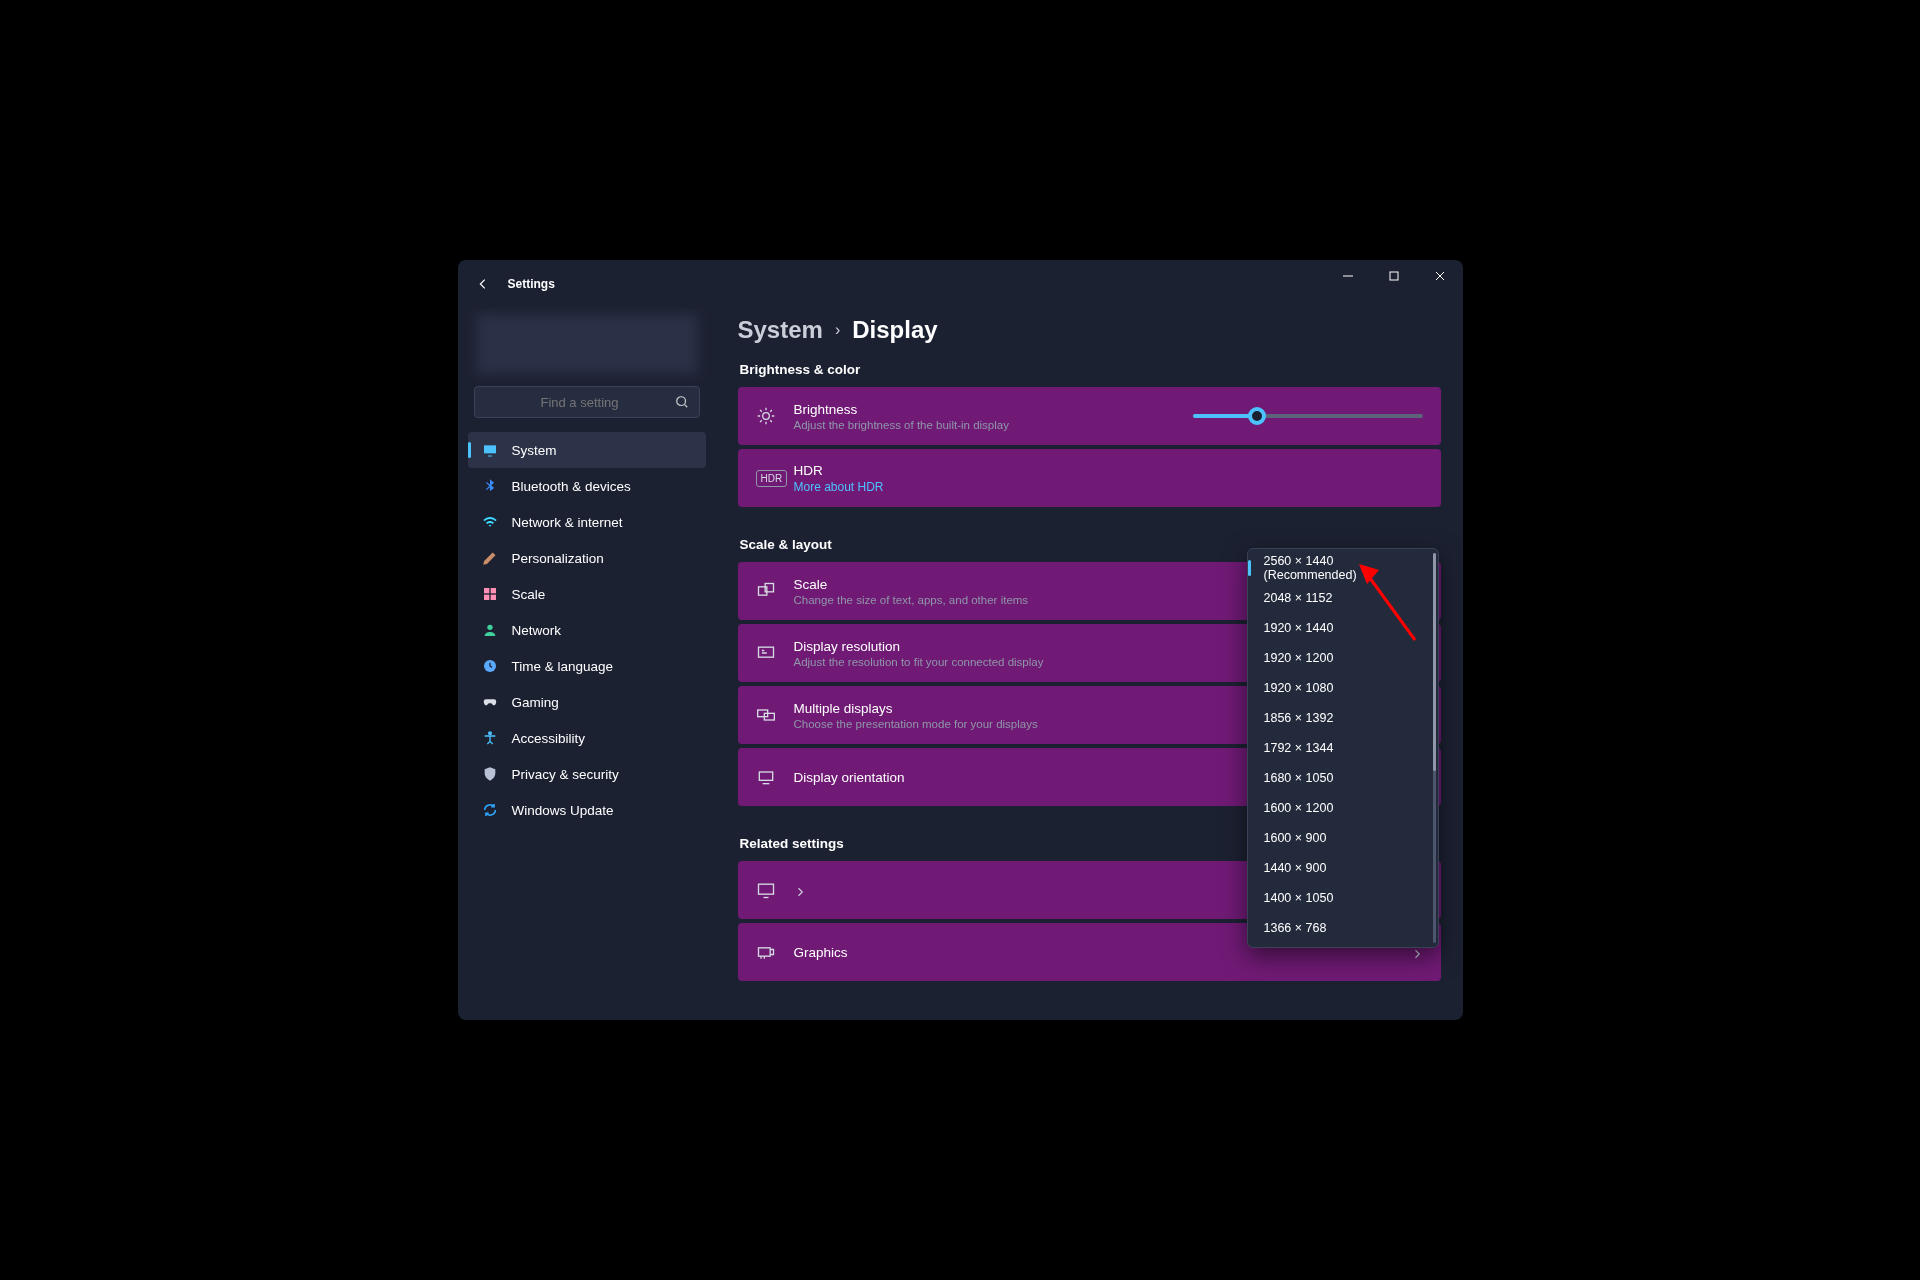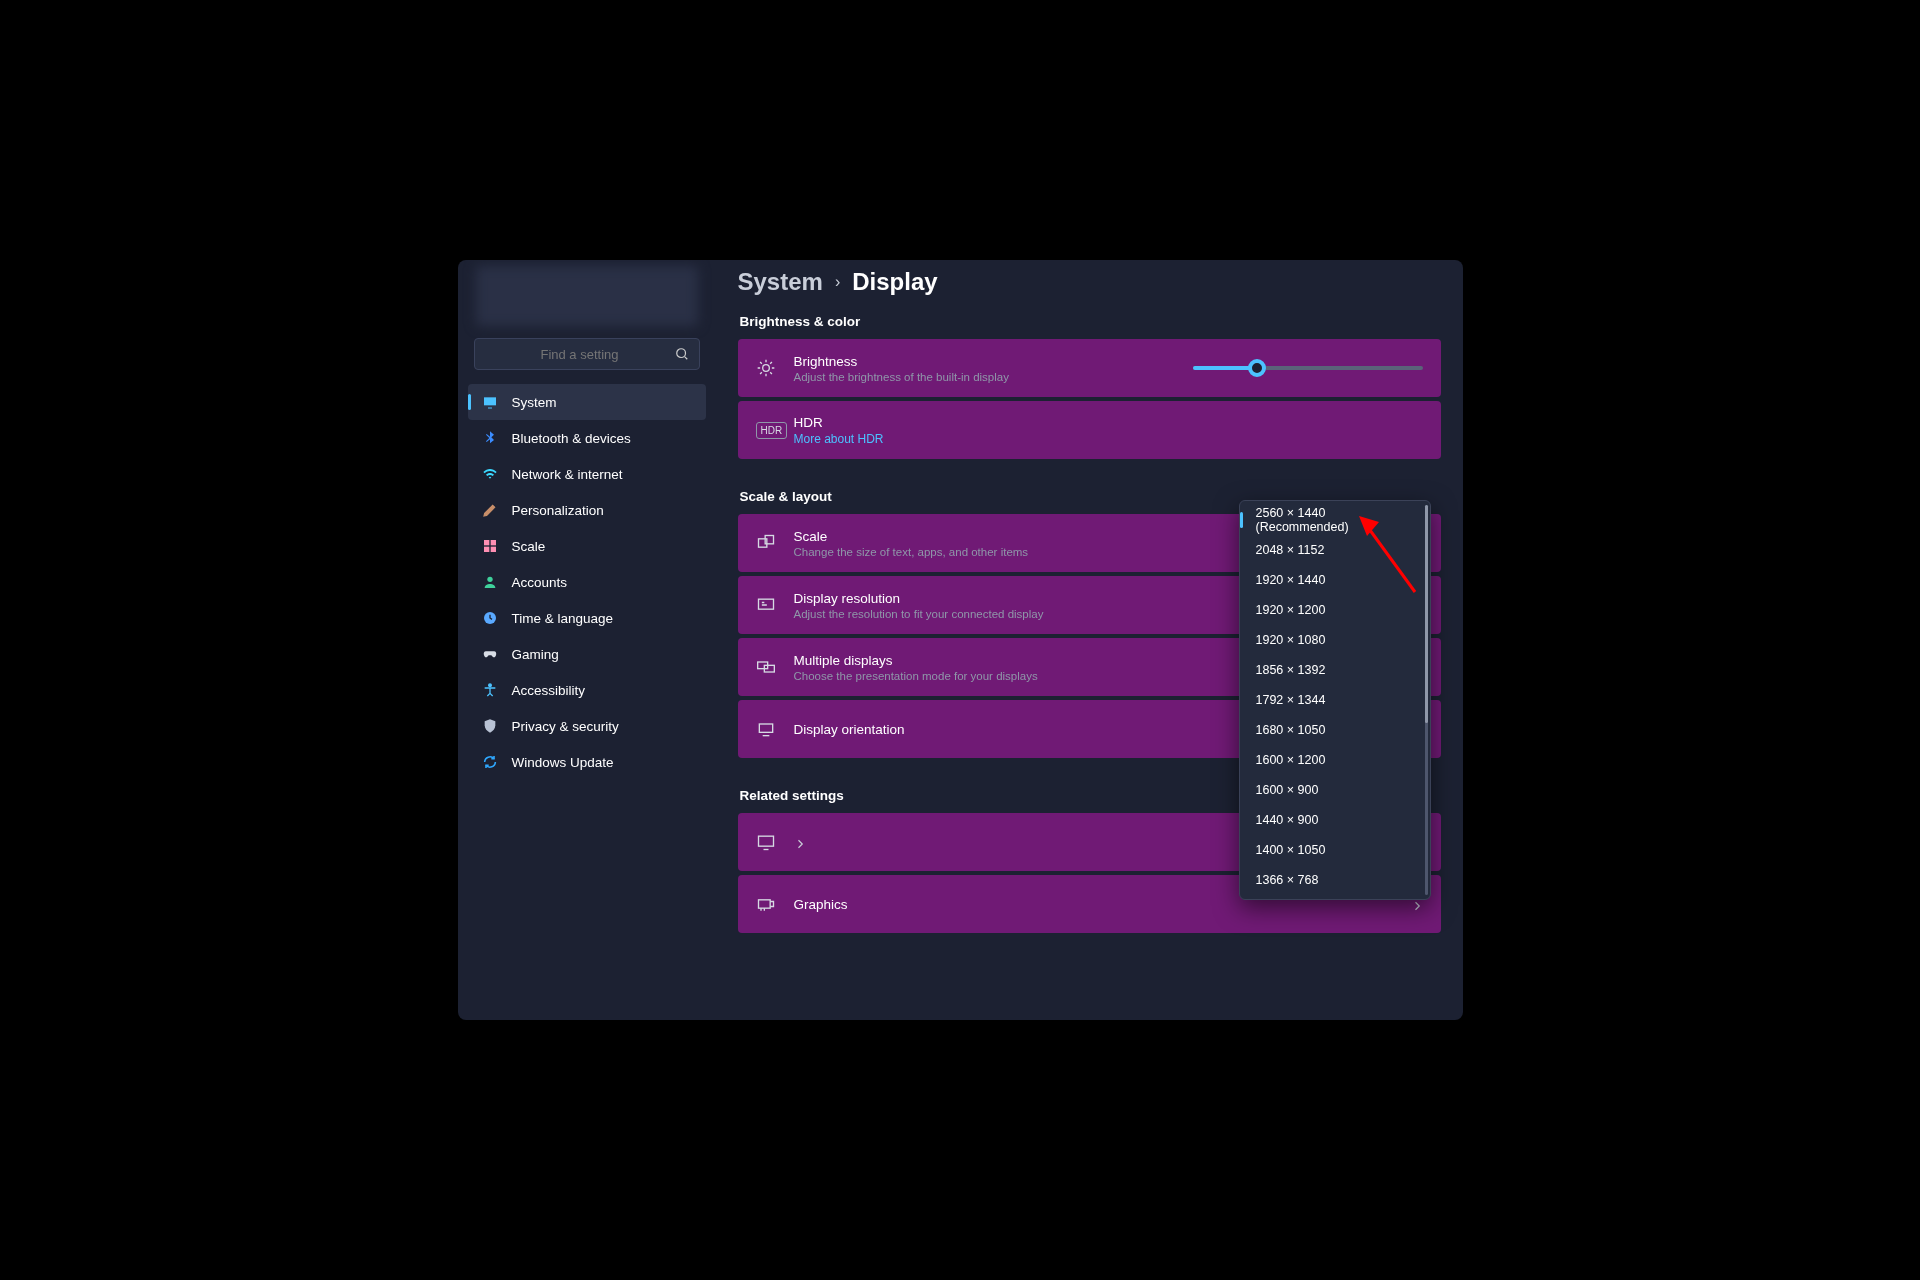"Settings" div.titlebar { html: none -> <div> <span> <svg> <path></path> </svg> </span> <span>Settings</span> <div> <div> <svg> <path></path> </svg> </div> <div> <svg> <rect></rect> </svg> </div> <div> <svg> <path></path> </svg> </div> </div> </div> }
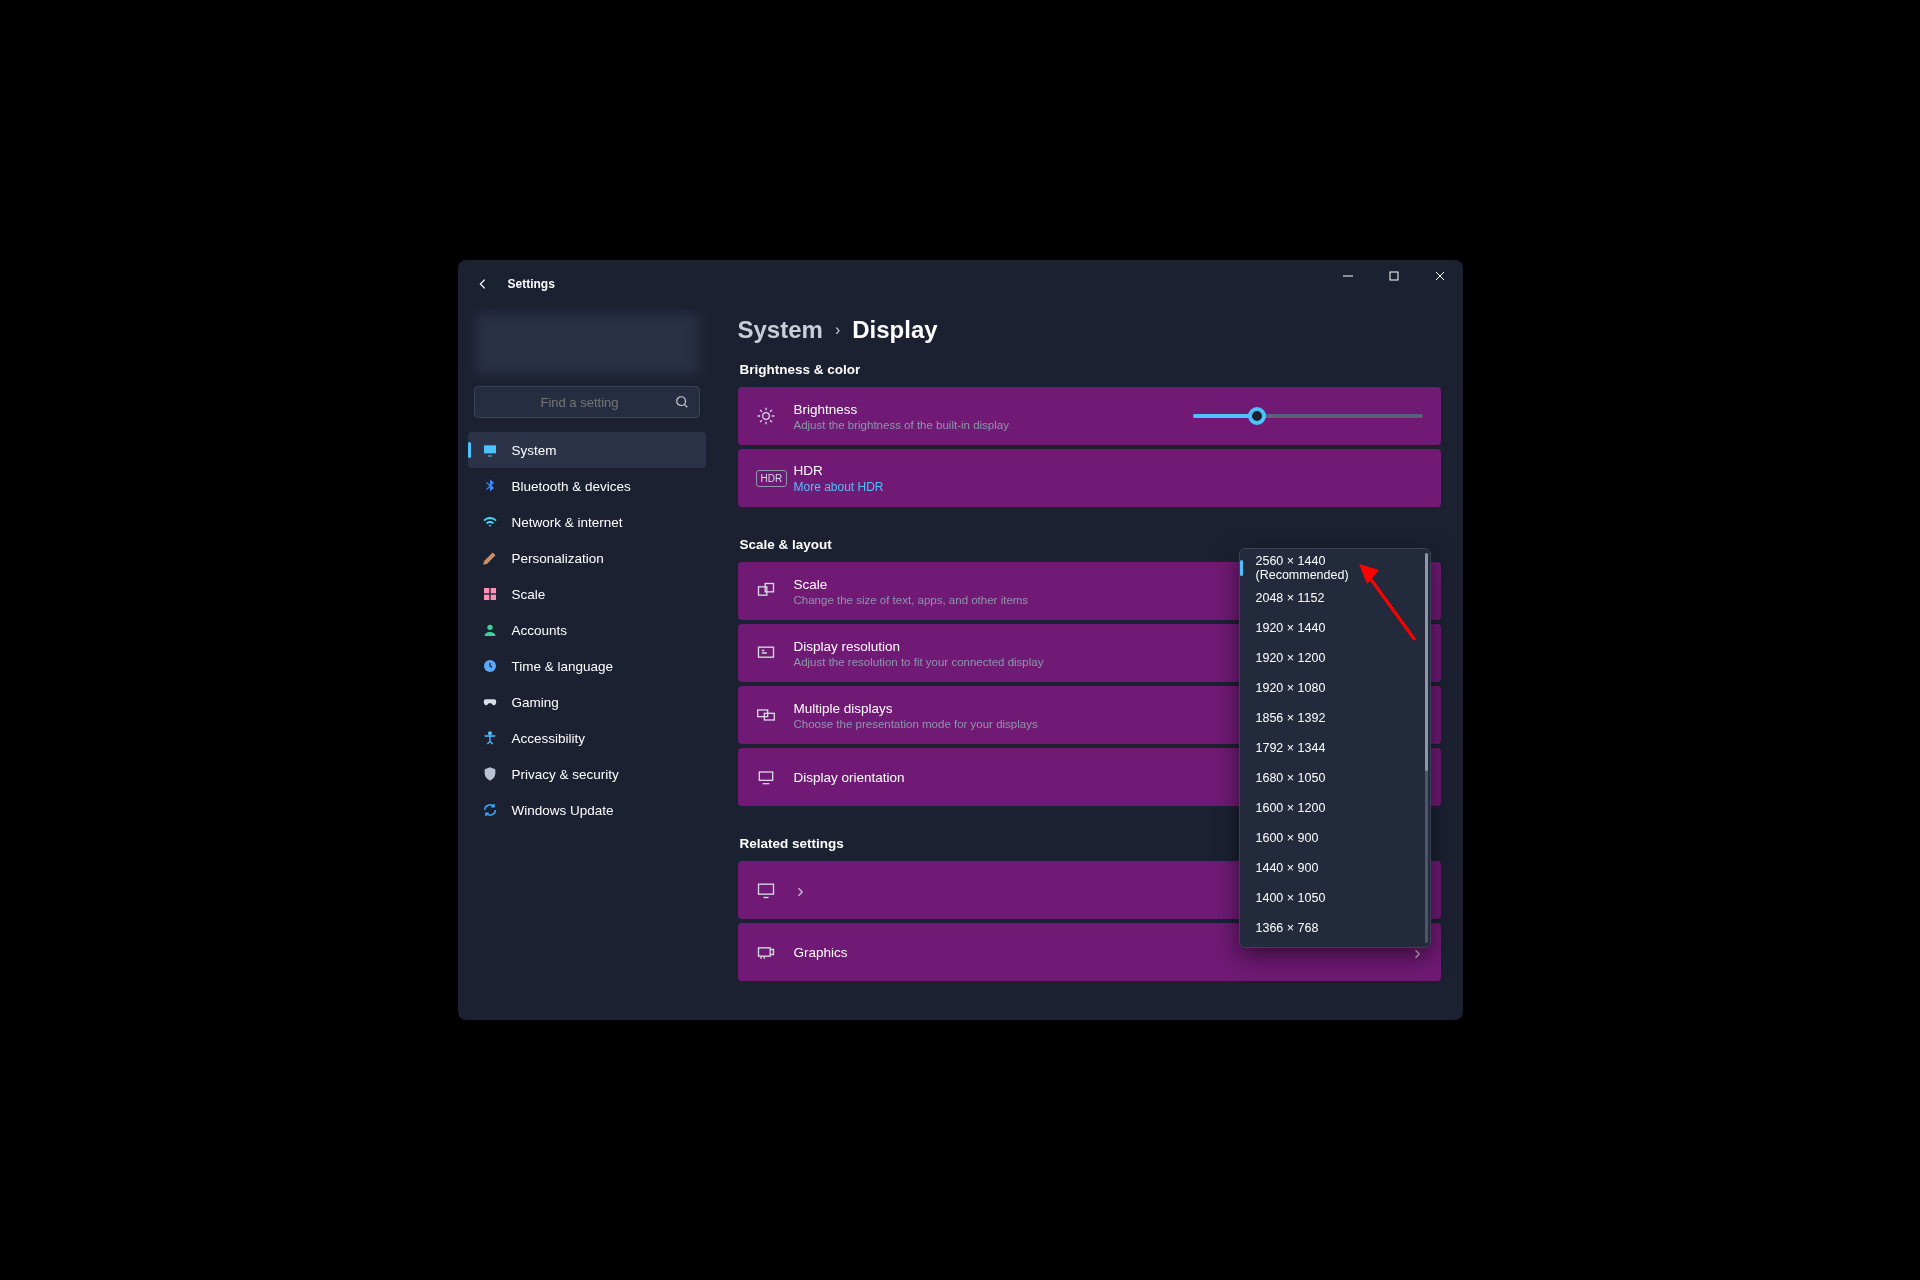"2560 × 1440 (Recommended)" .dropdown { right: 32px -> 24px }
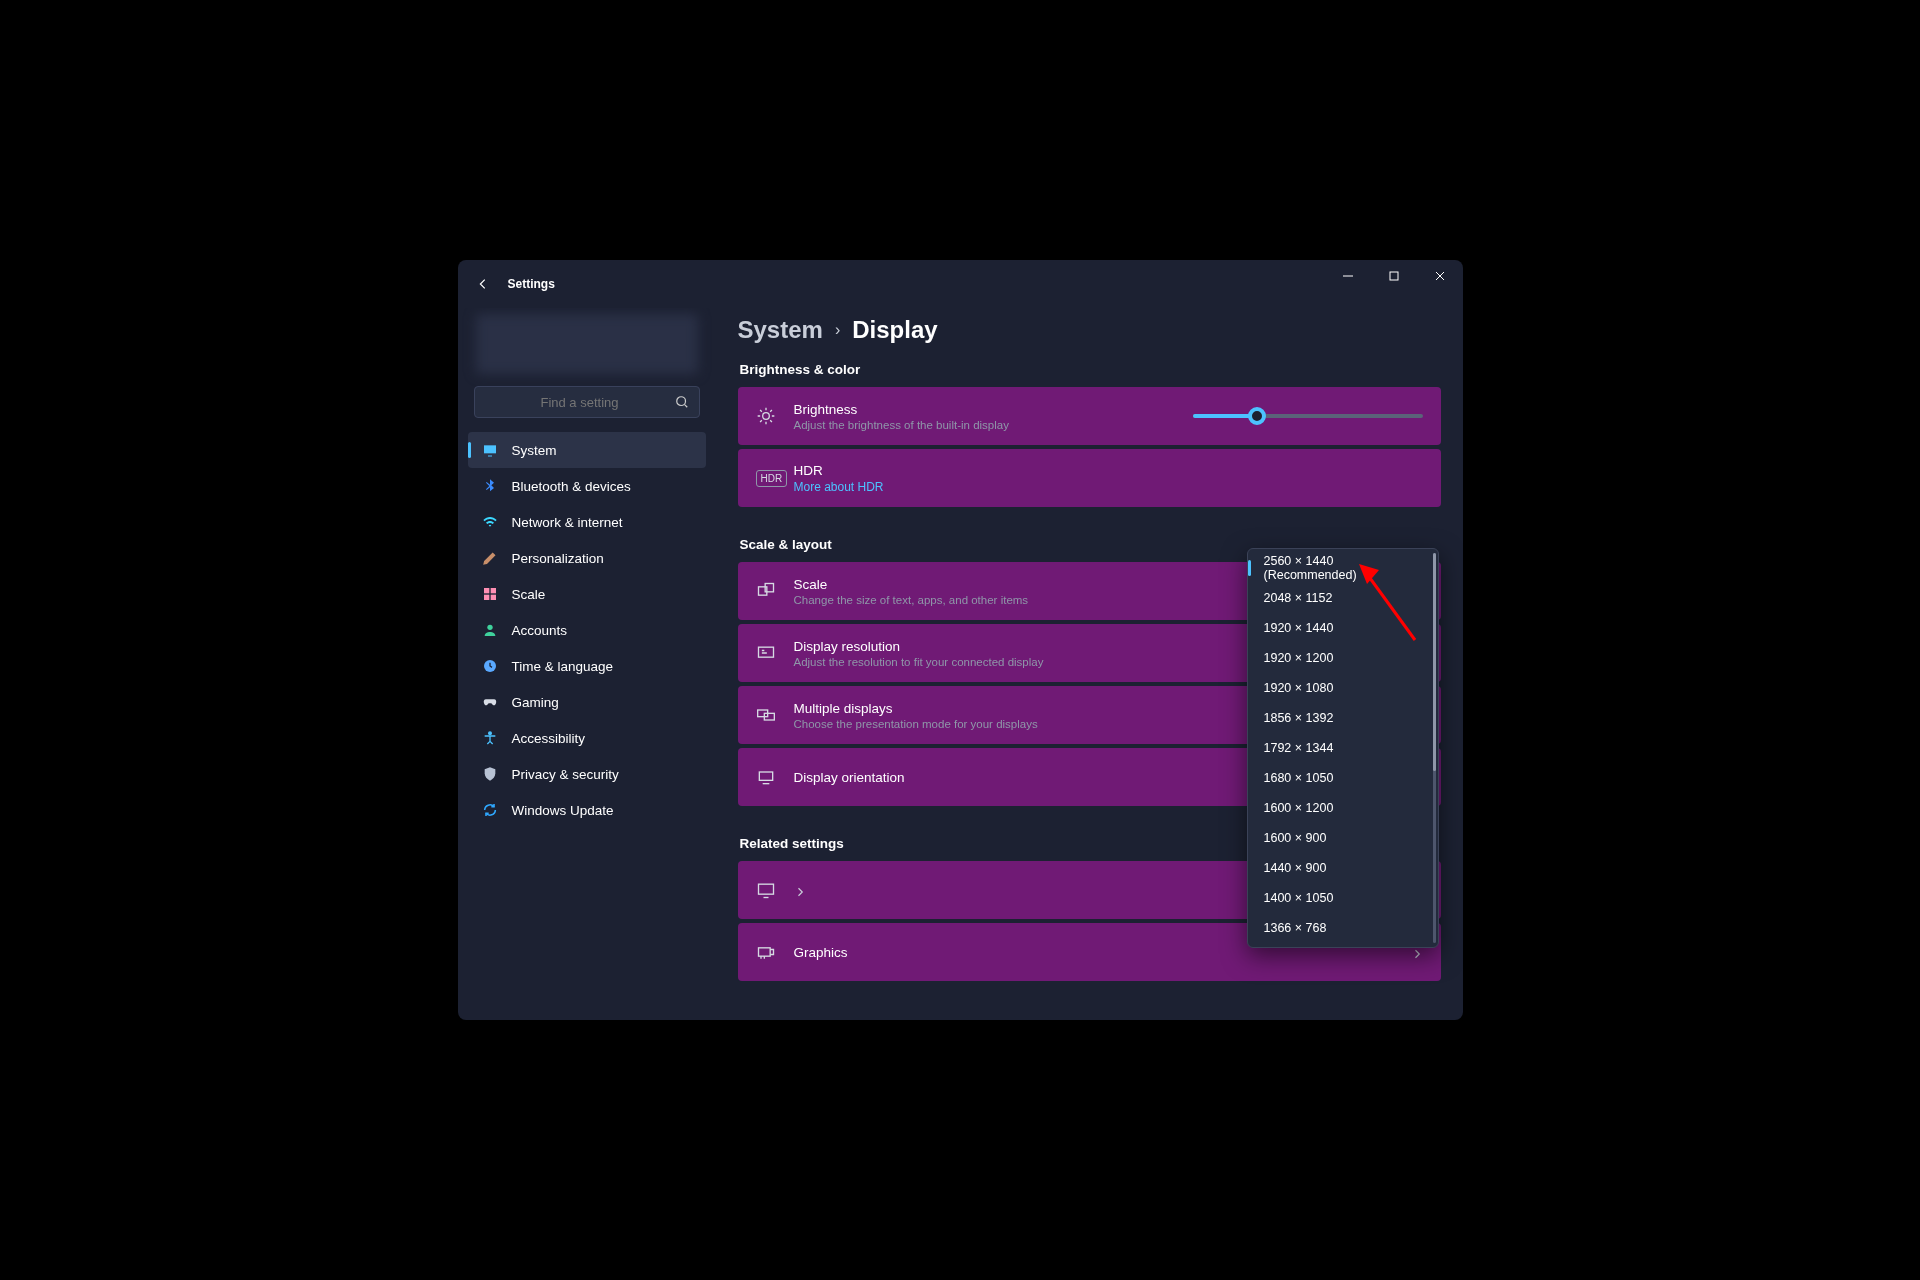"Accounts" span { text: Accounts -> Network }
